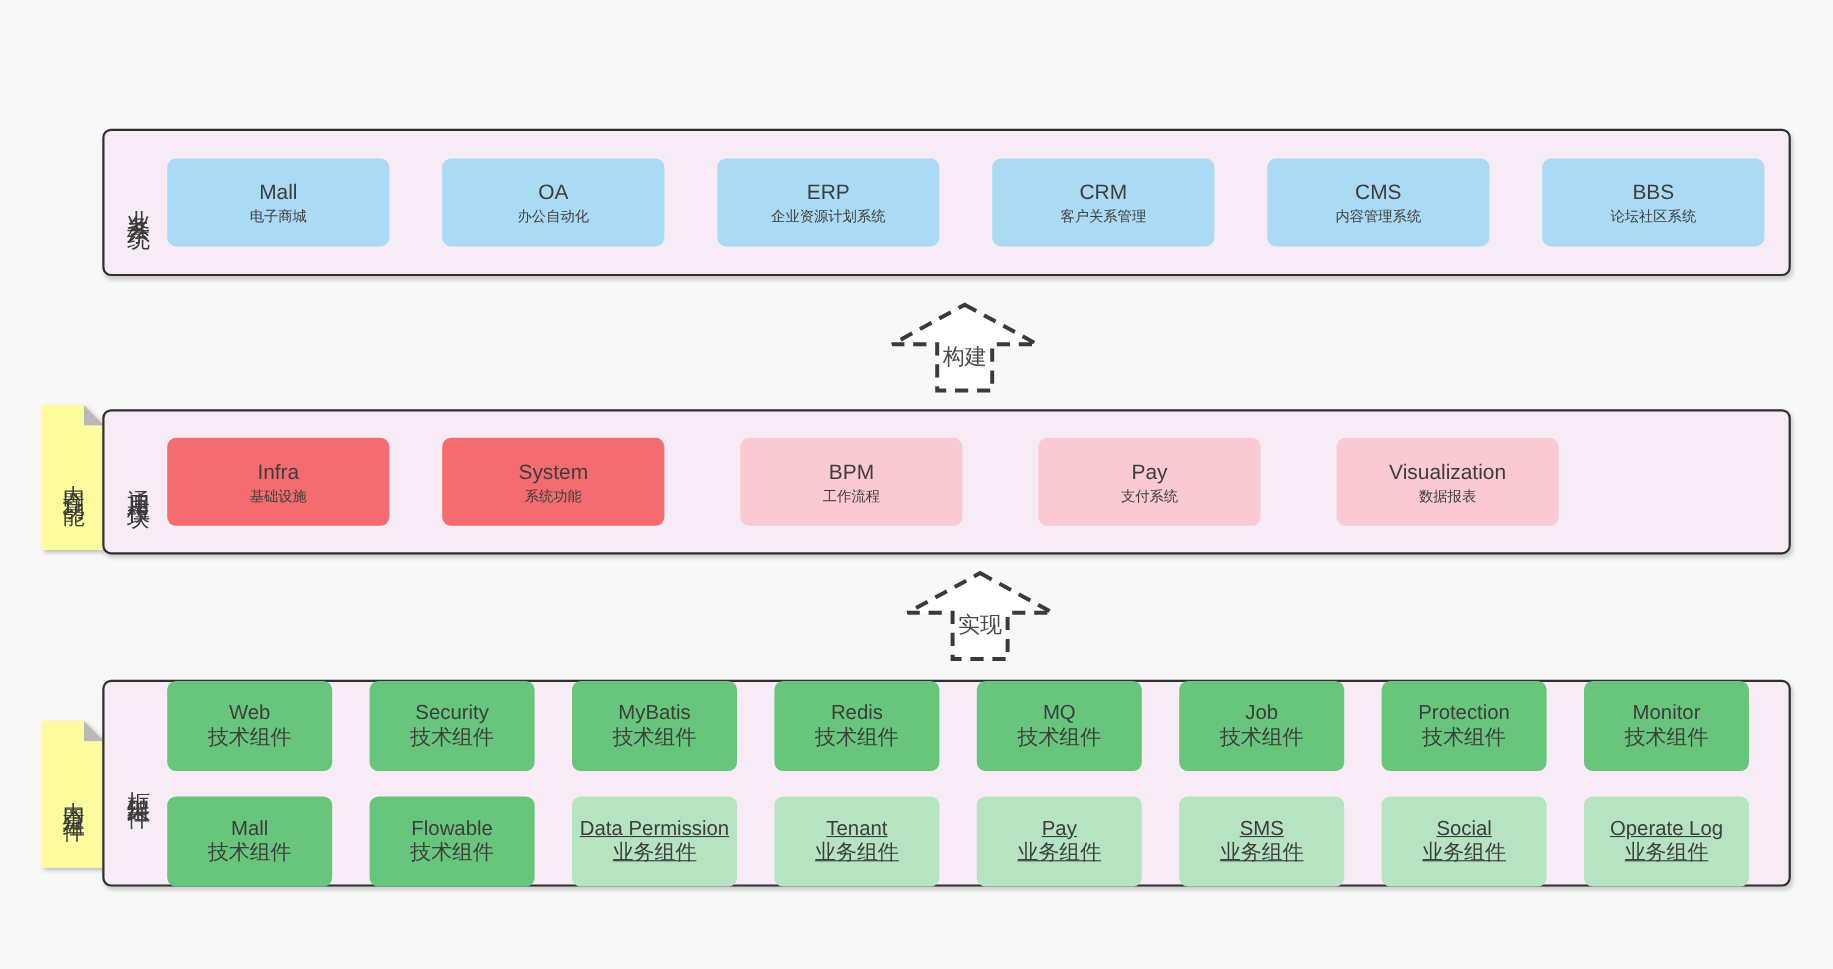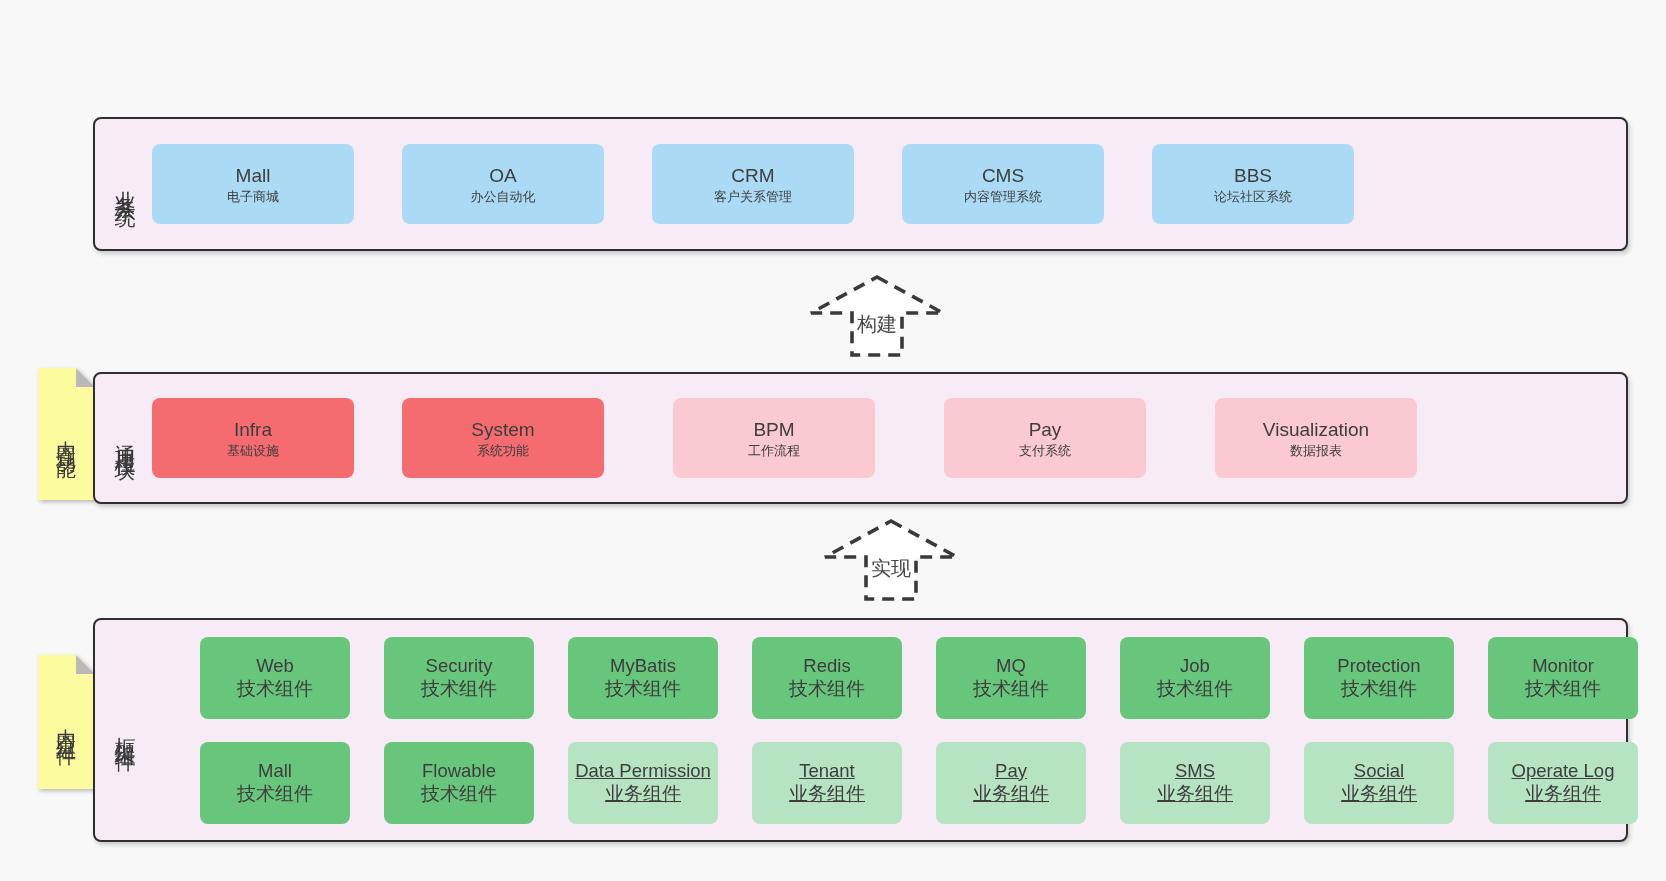"ERP" div.box { html: none -> <div> <div>ERP</div> <div>企业资源计划系统</div> </div> }
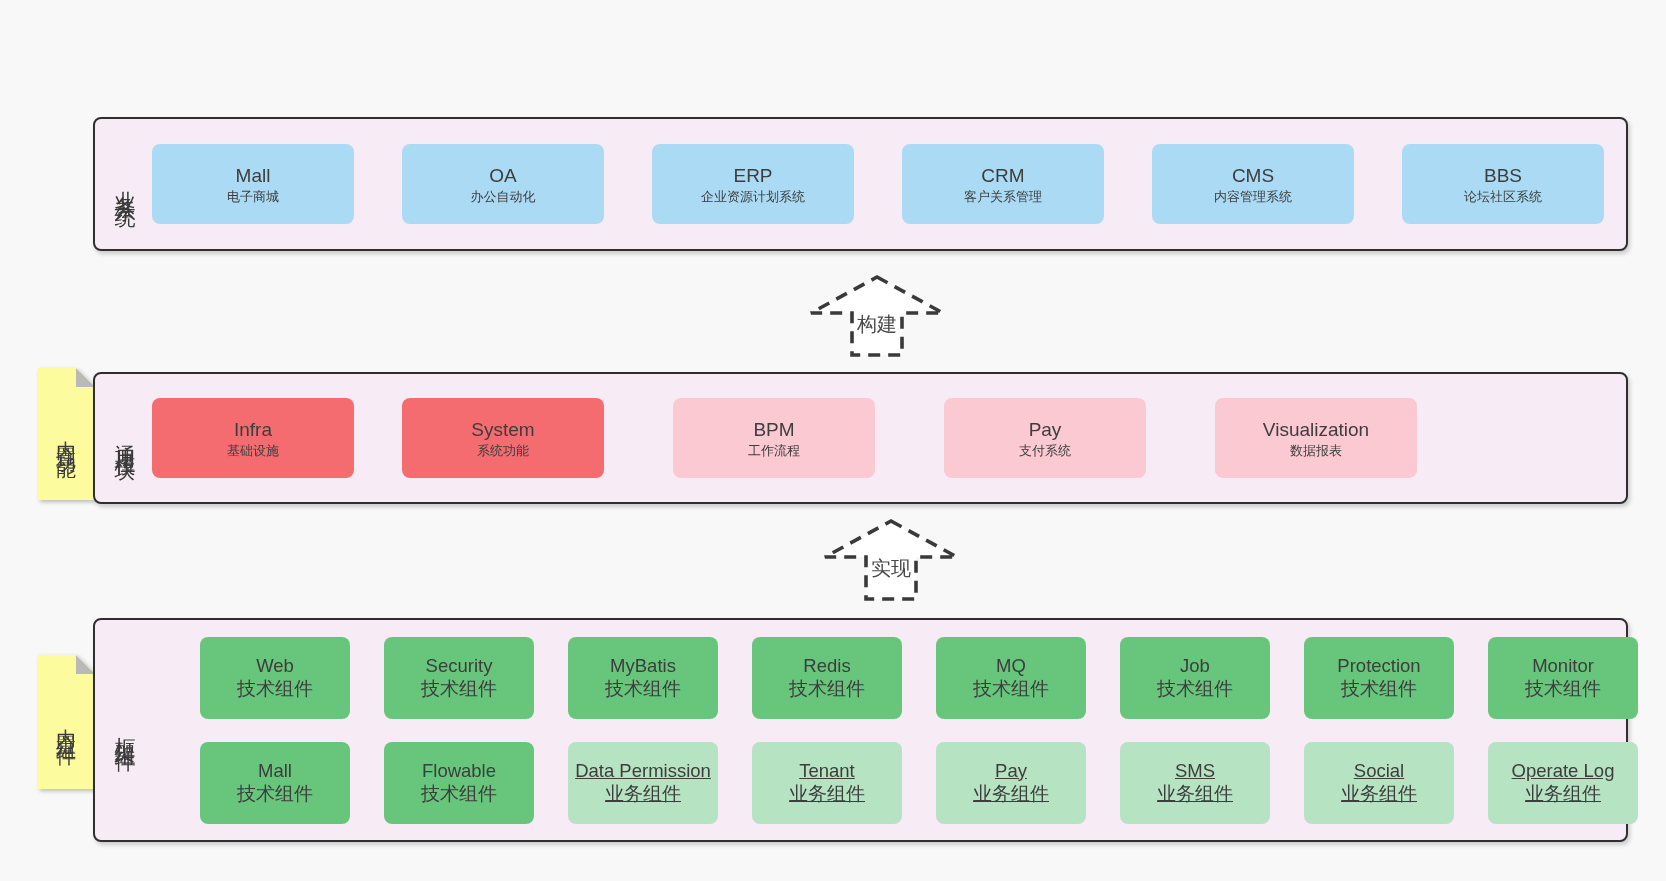"Web" .section-3 { gap: 48px -> none; height: 224px -> 188px }
